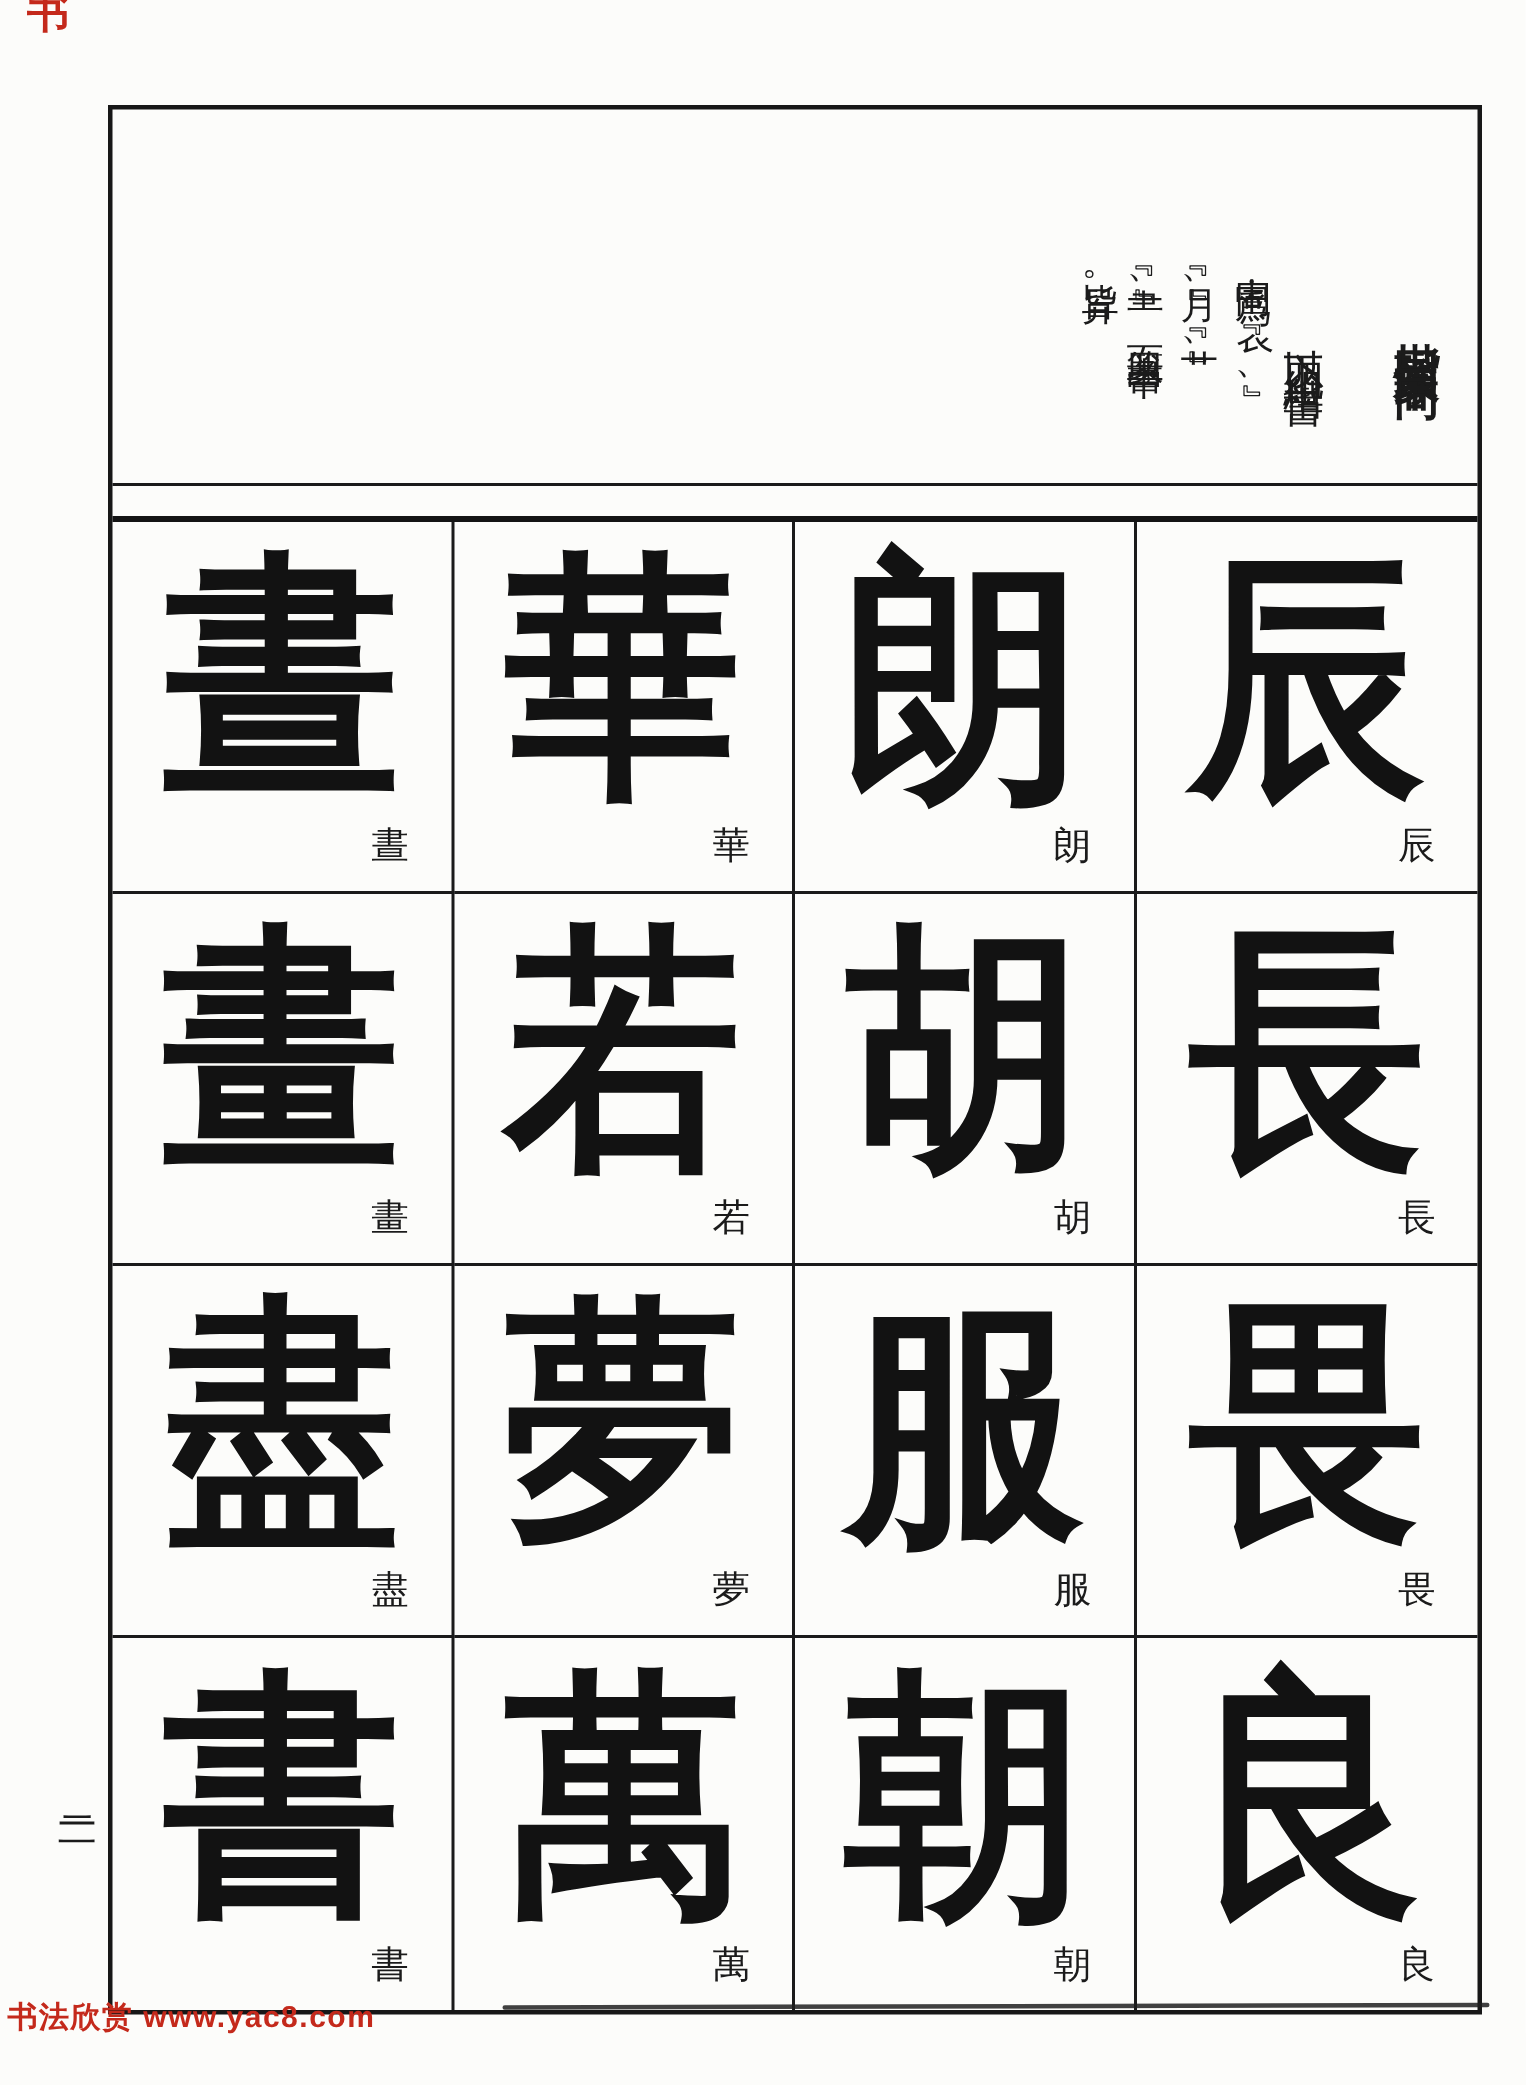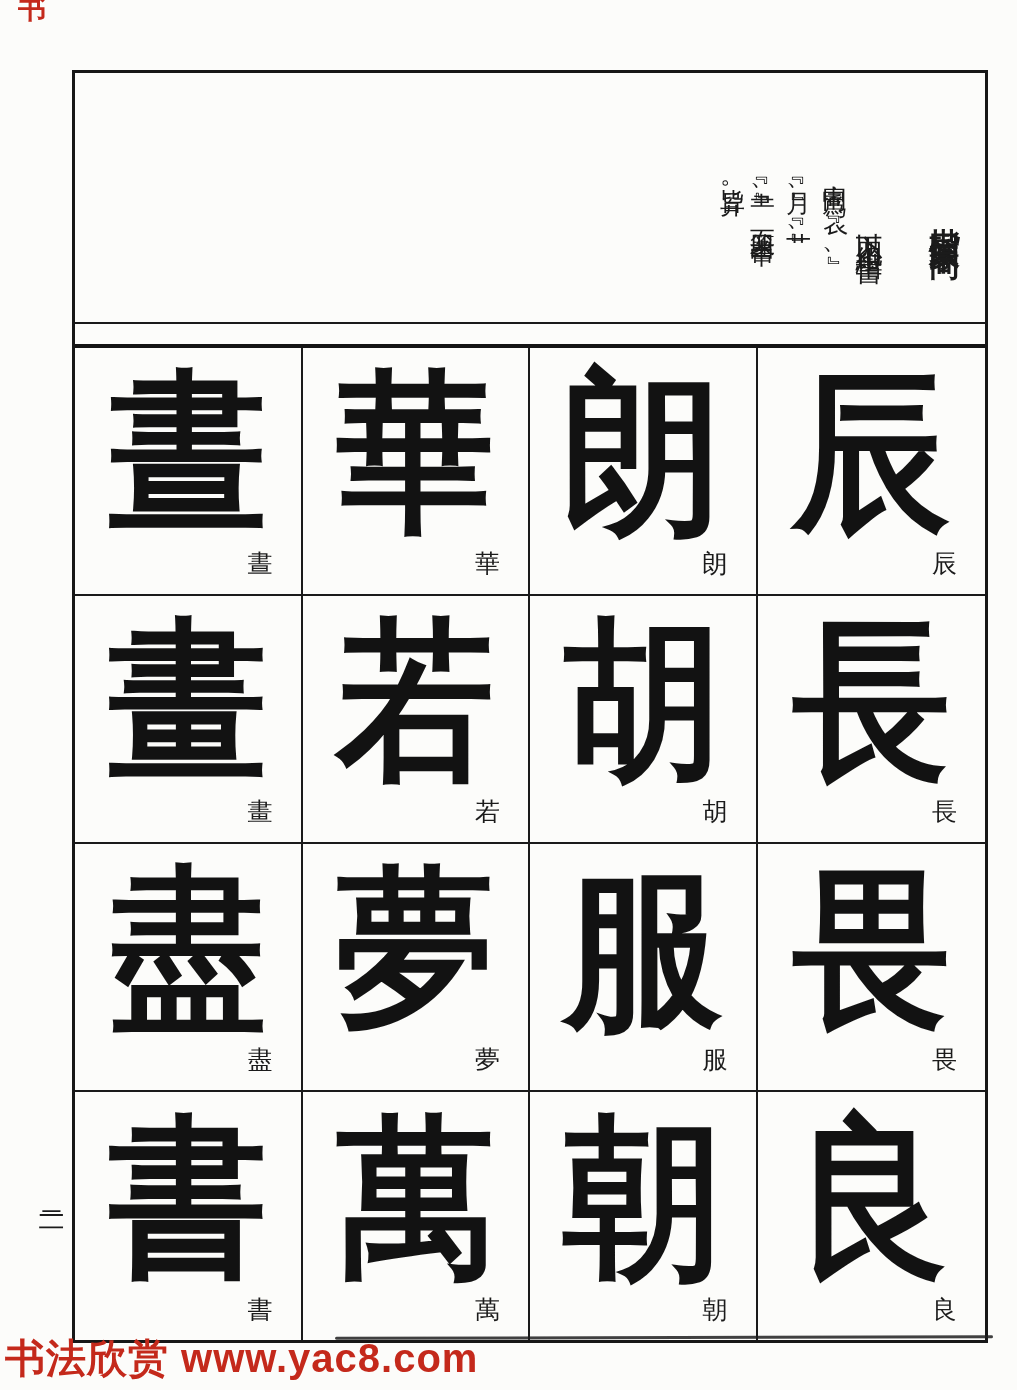"书法欣赏 www.yac8.com" .watermark { font-size: 40px -> 20px }
